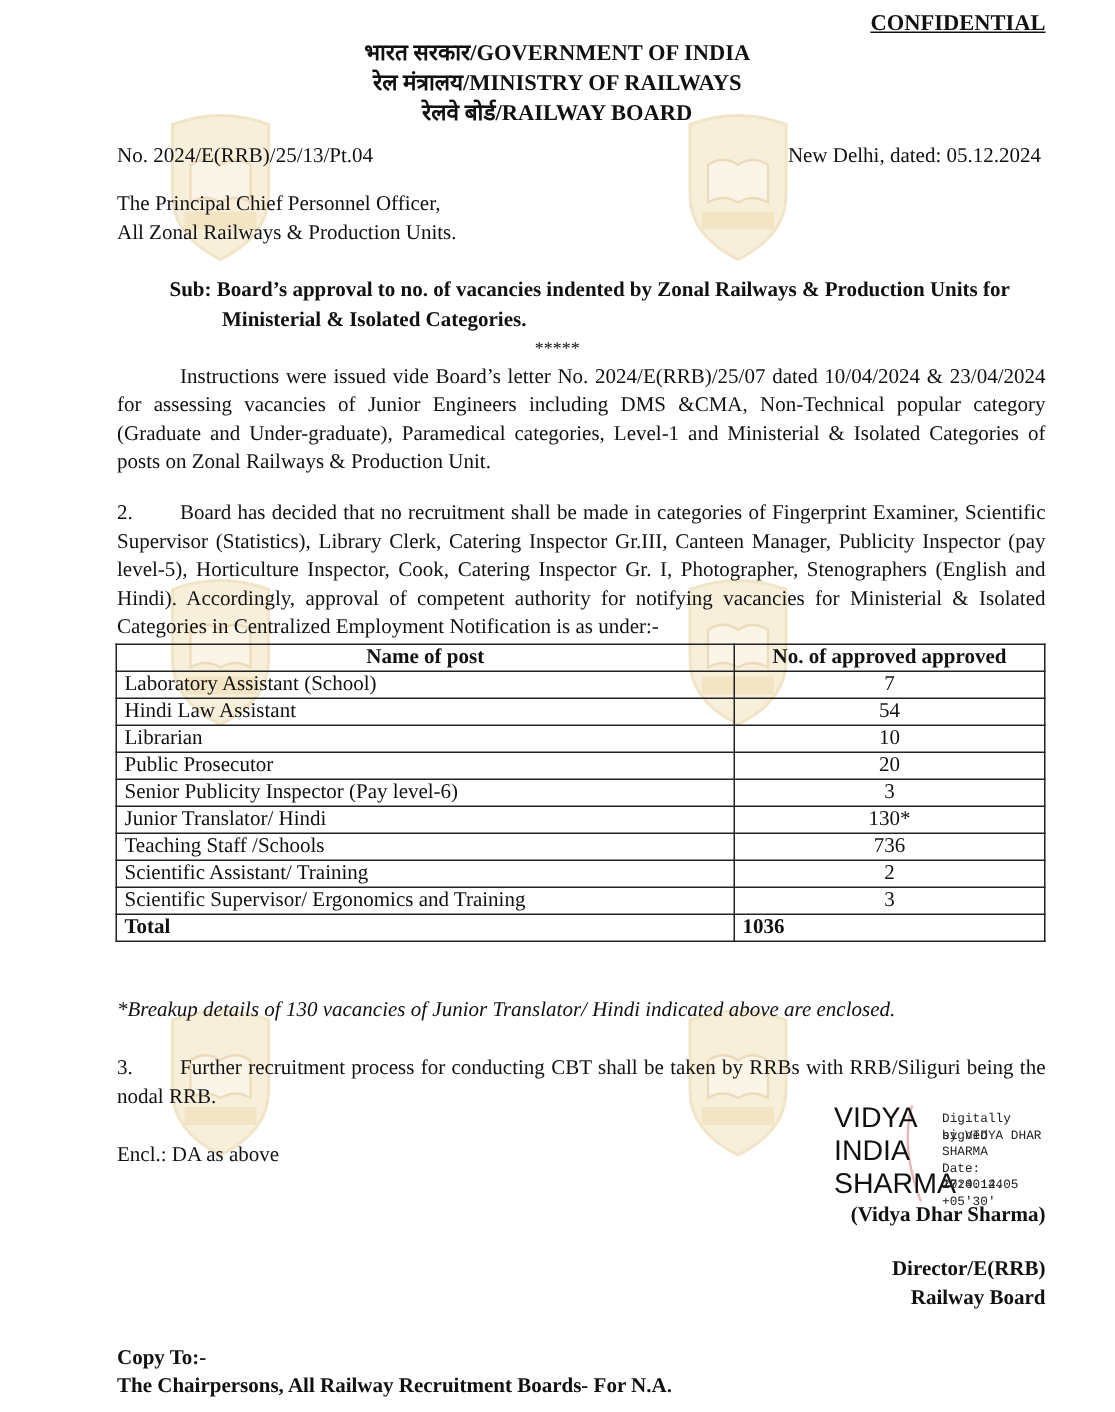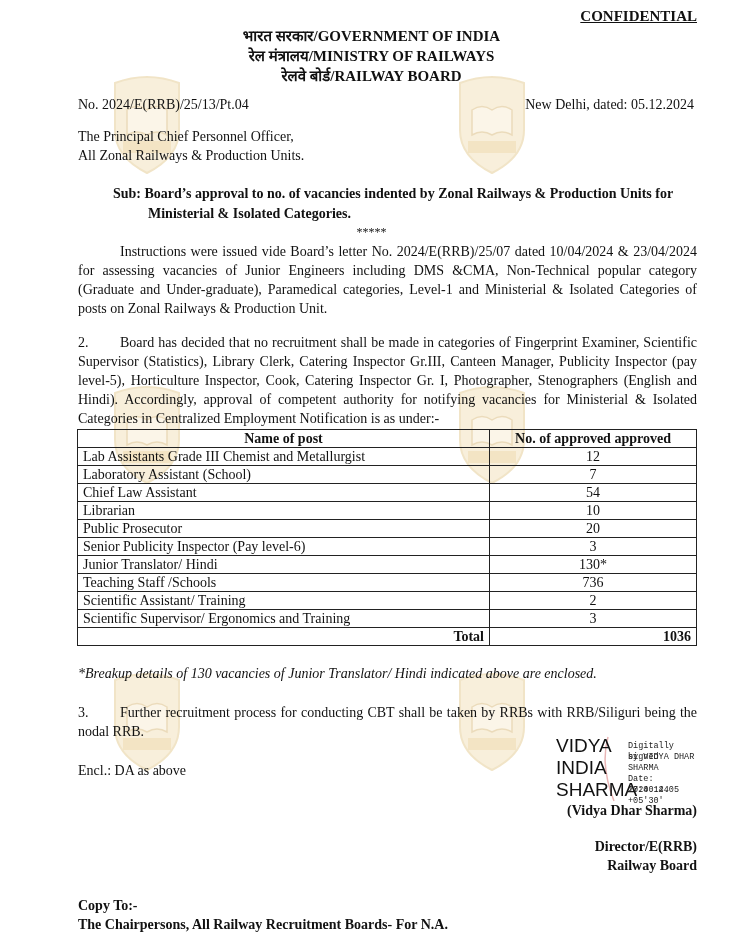"Lab Assistants Grade III Chemist" tr { html: <tr> <td>Lab Assistants Grade III Chemist and Metallurgist</td> <td>12</td> </tr> -> none }
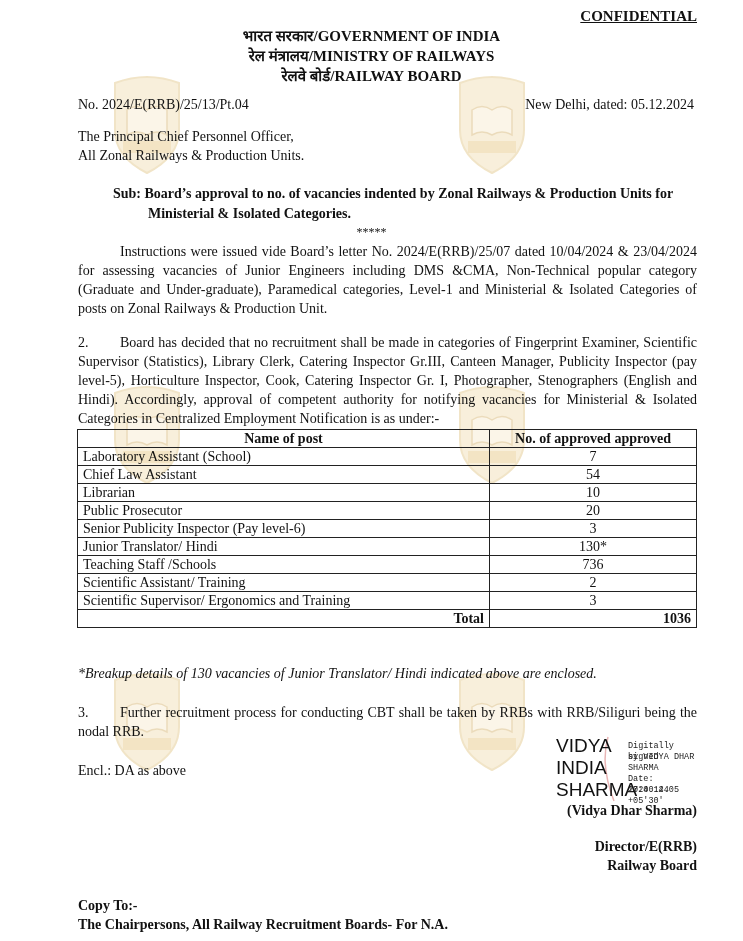"Chief Law Assistant" td { text: Chief -> Hindi }
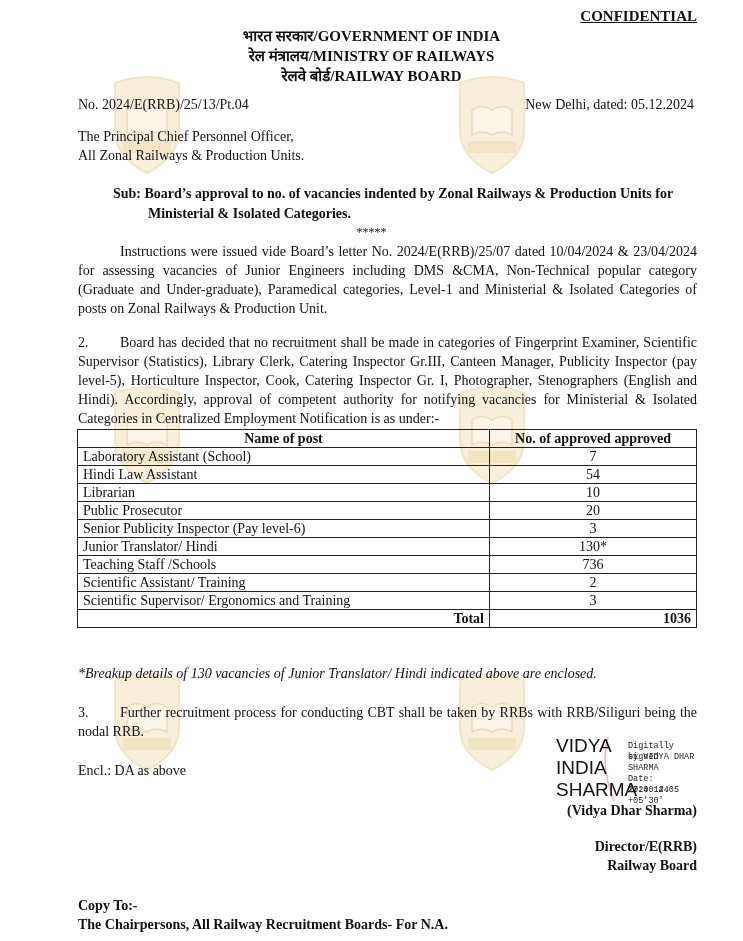"Total" table.vac tr.total td { text-align: right -> left }
